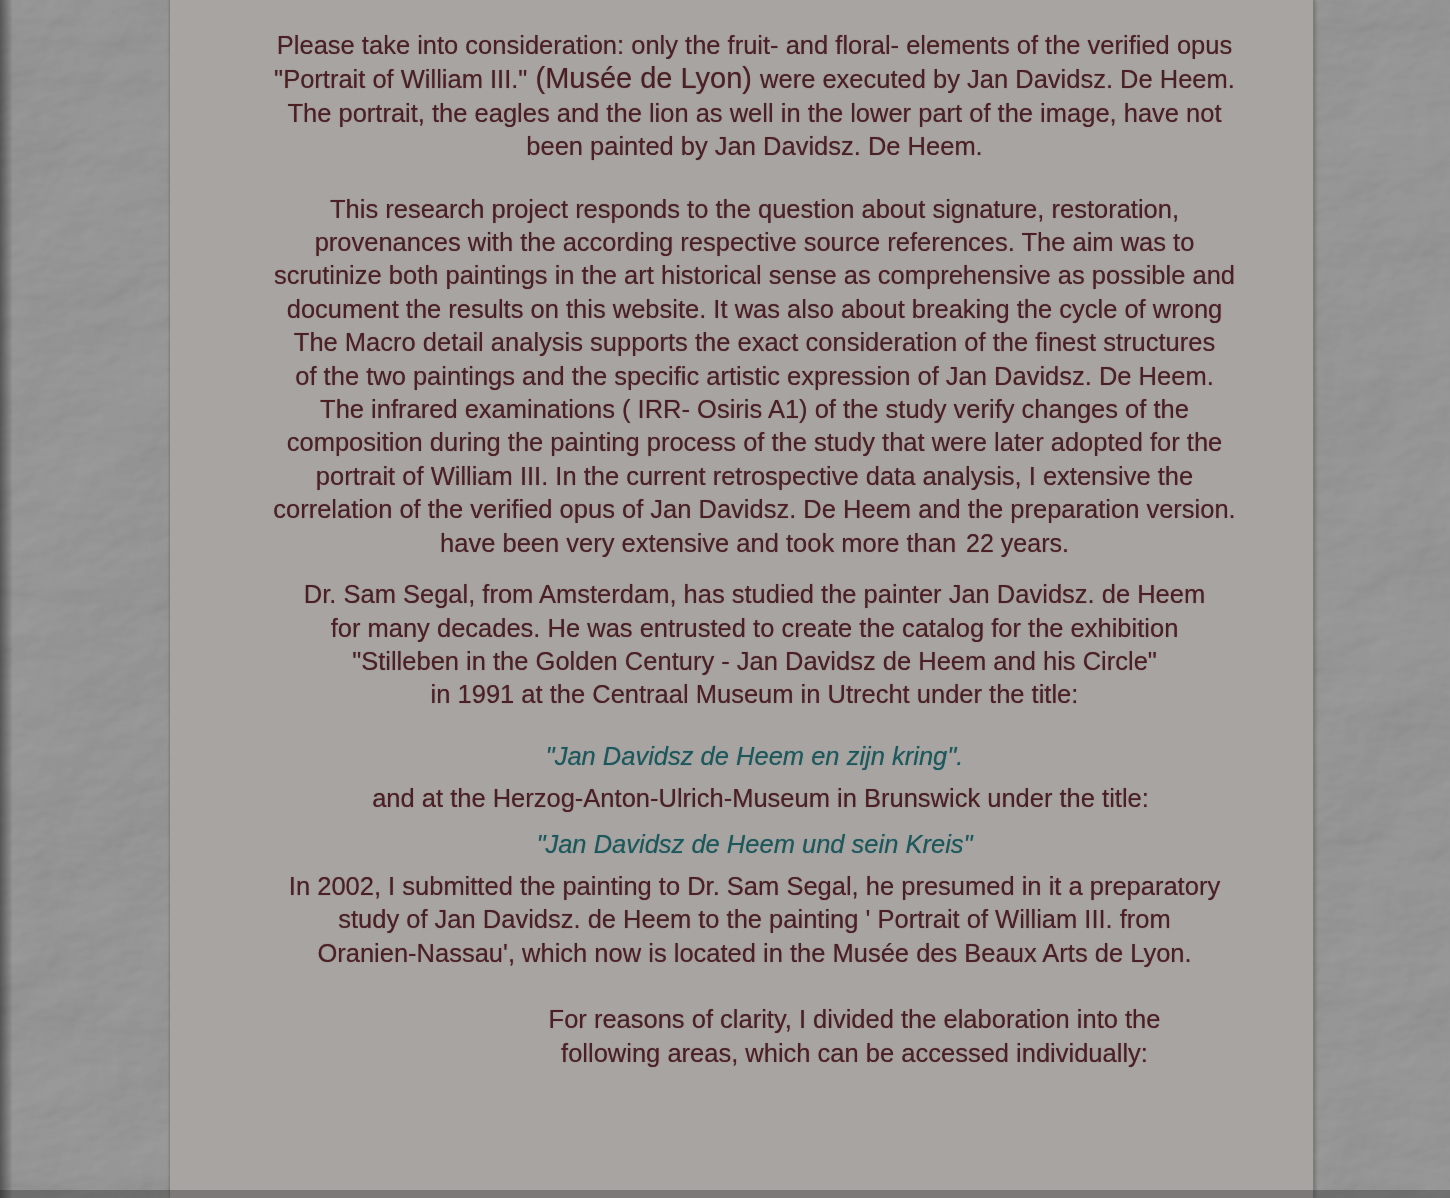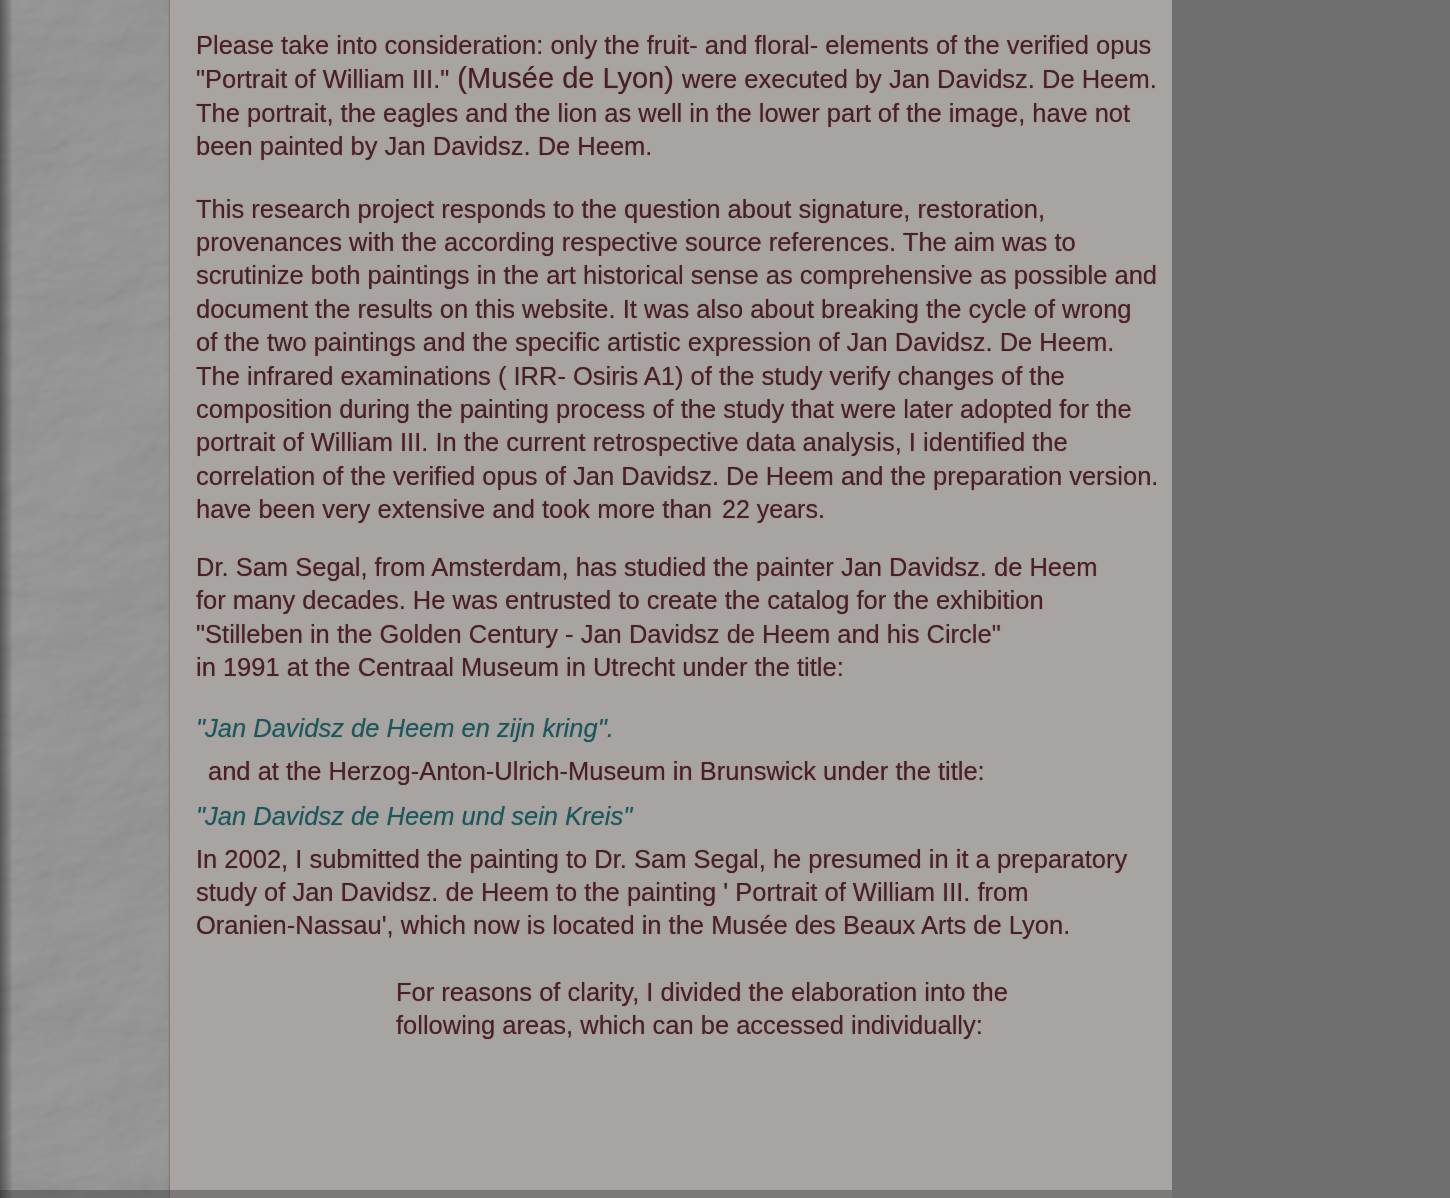"Please take into consideration: only" .stage { text-align: none -> center; width: 1172px -> 1450px }
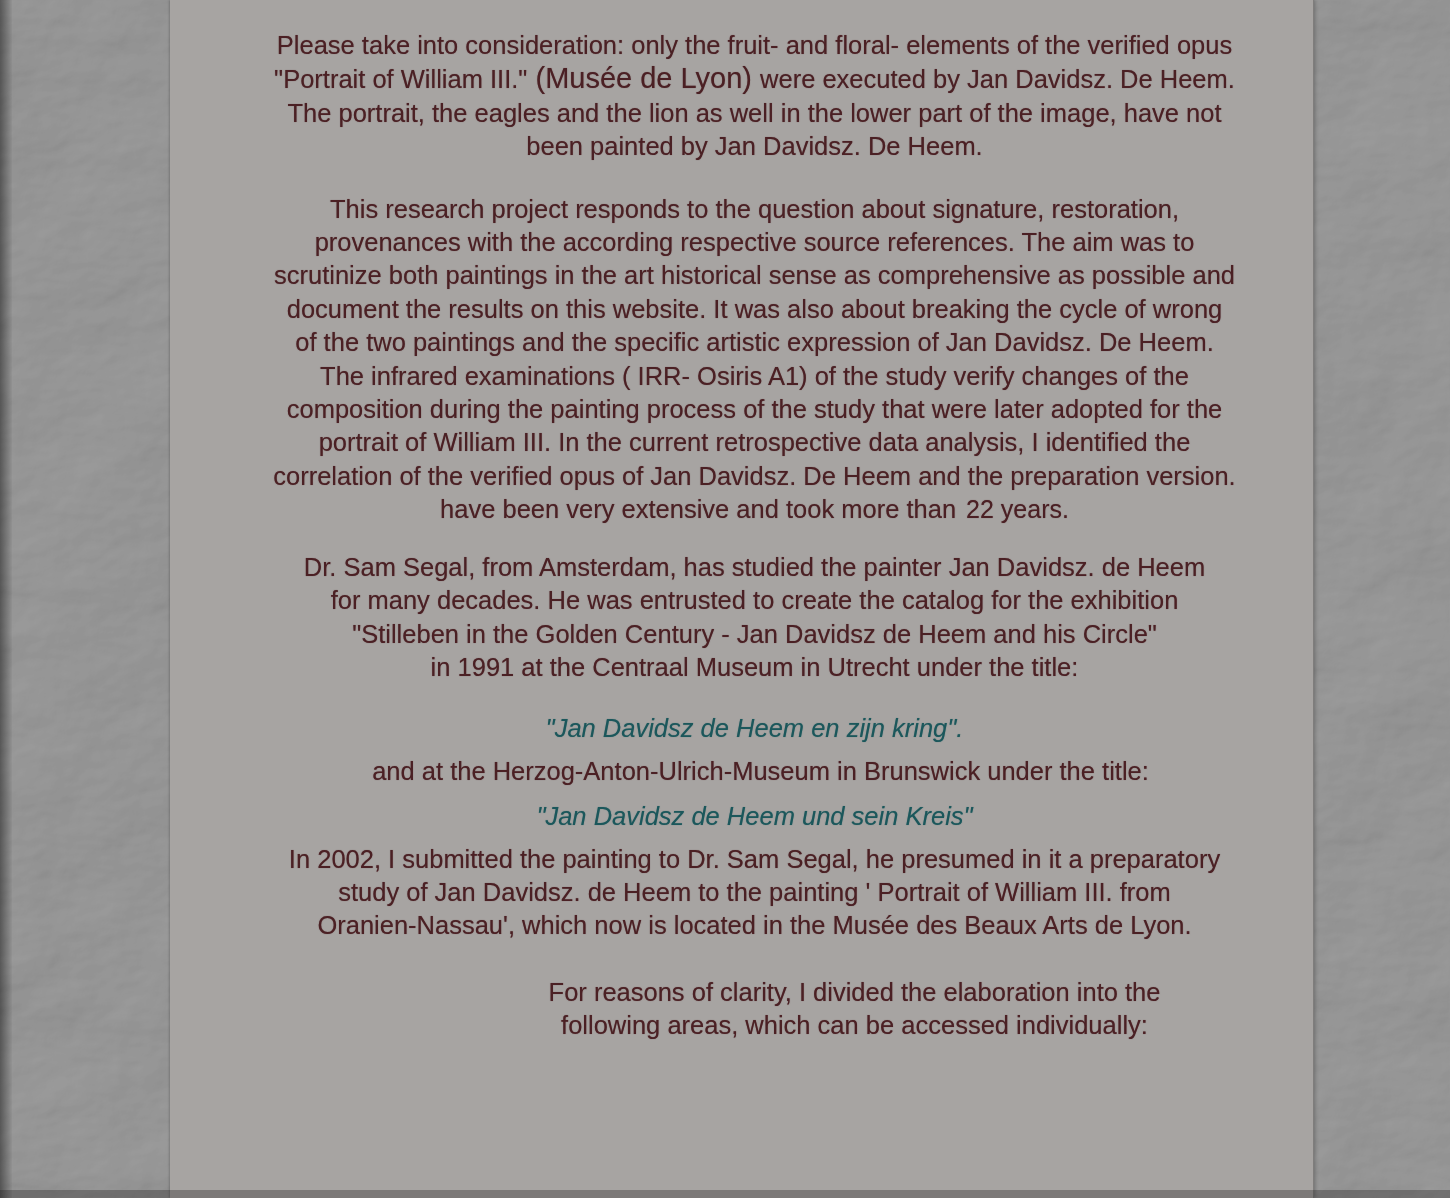"This research project responds to" .para-research { margin-bottom: 24px -> 18px }
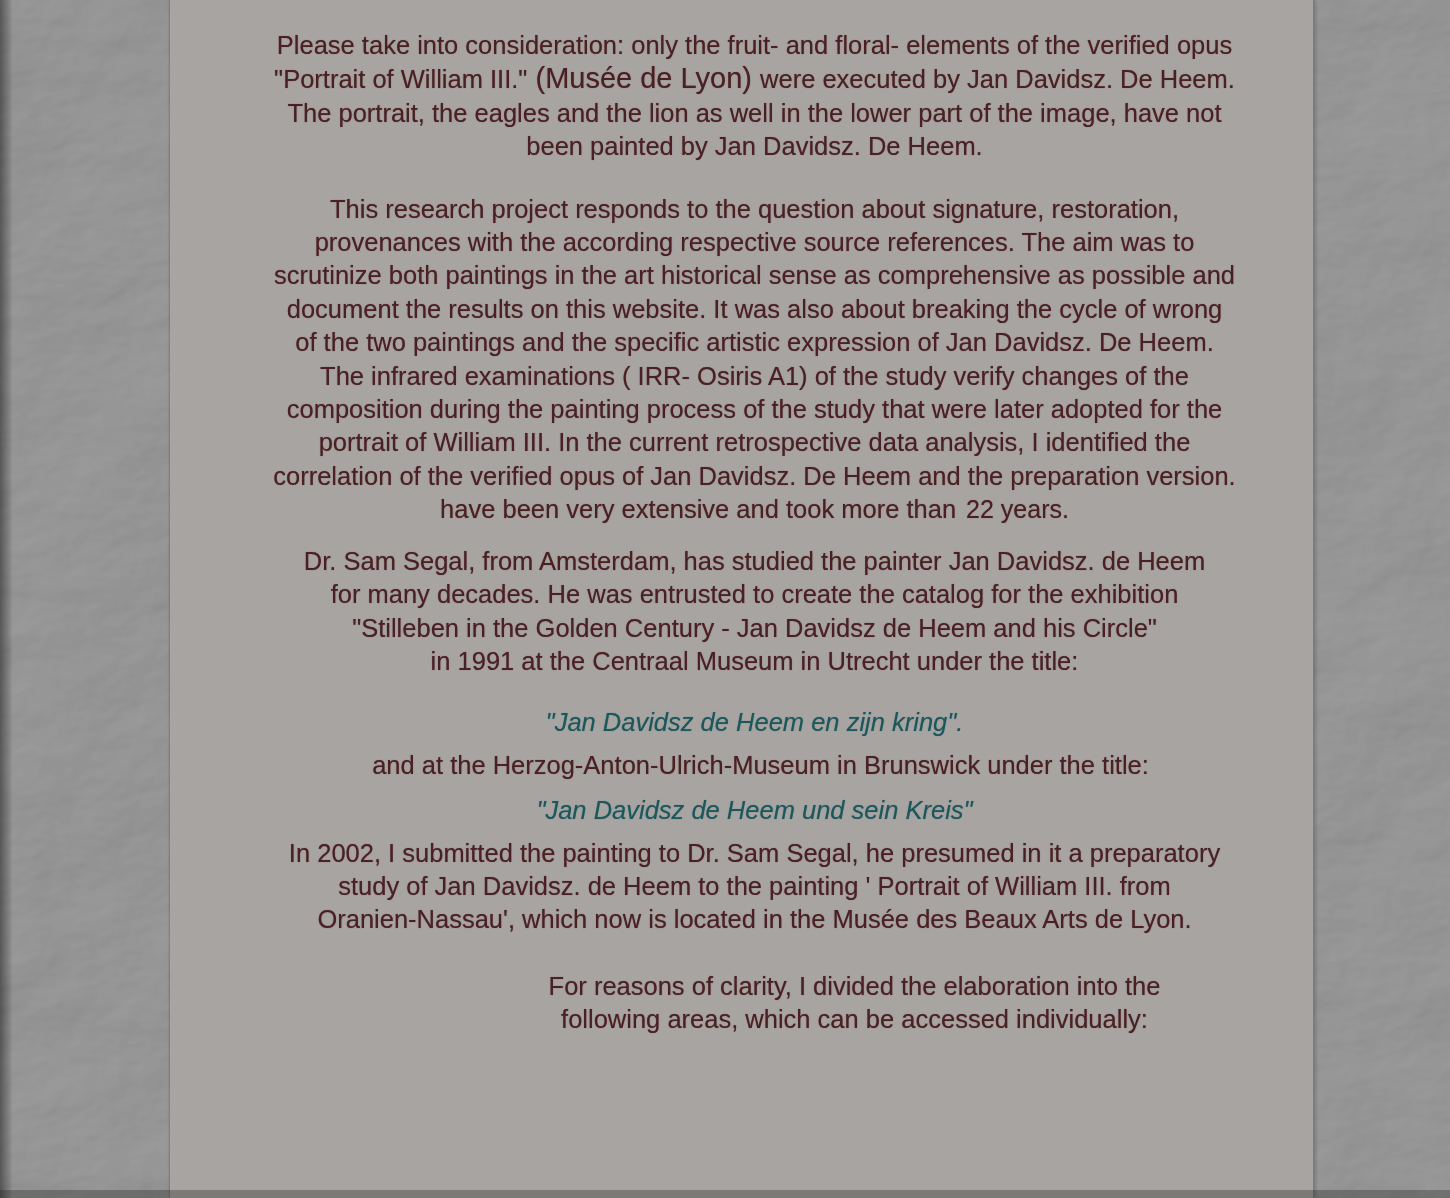"The Macro detail analysis supports" span.line { html: none -> <span>The Macro detail analysis supports the exact consideration of the finest structures</span> }
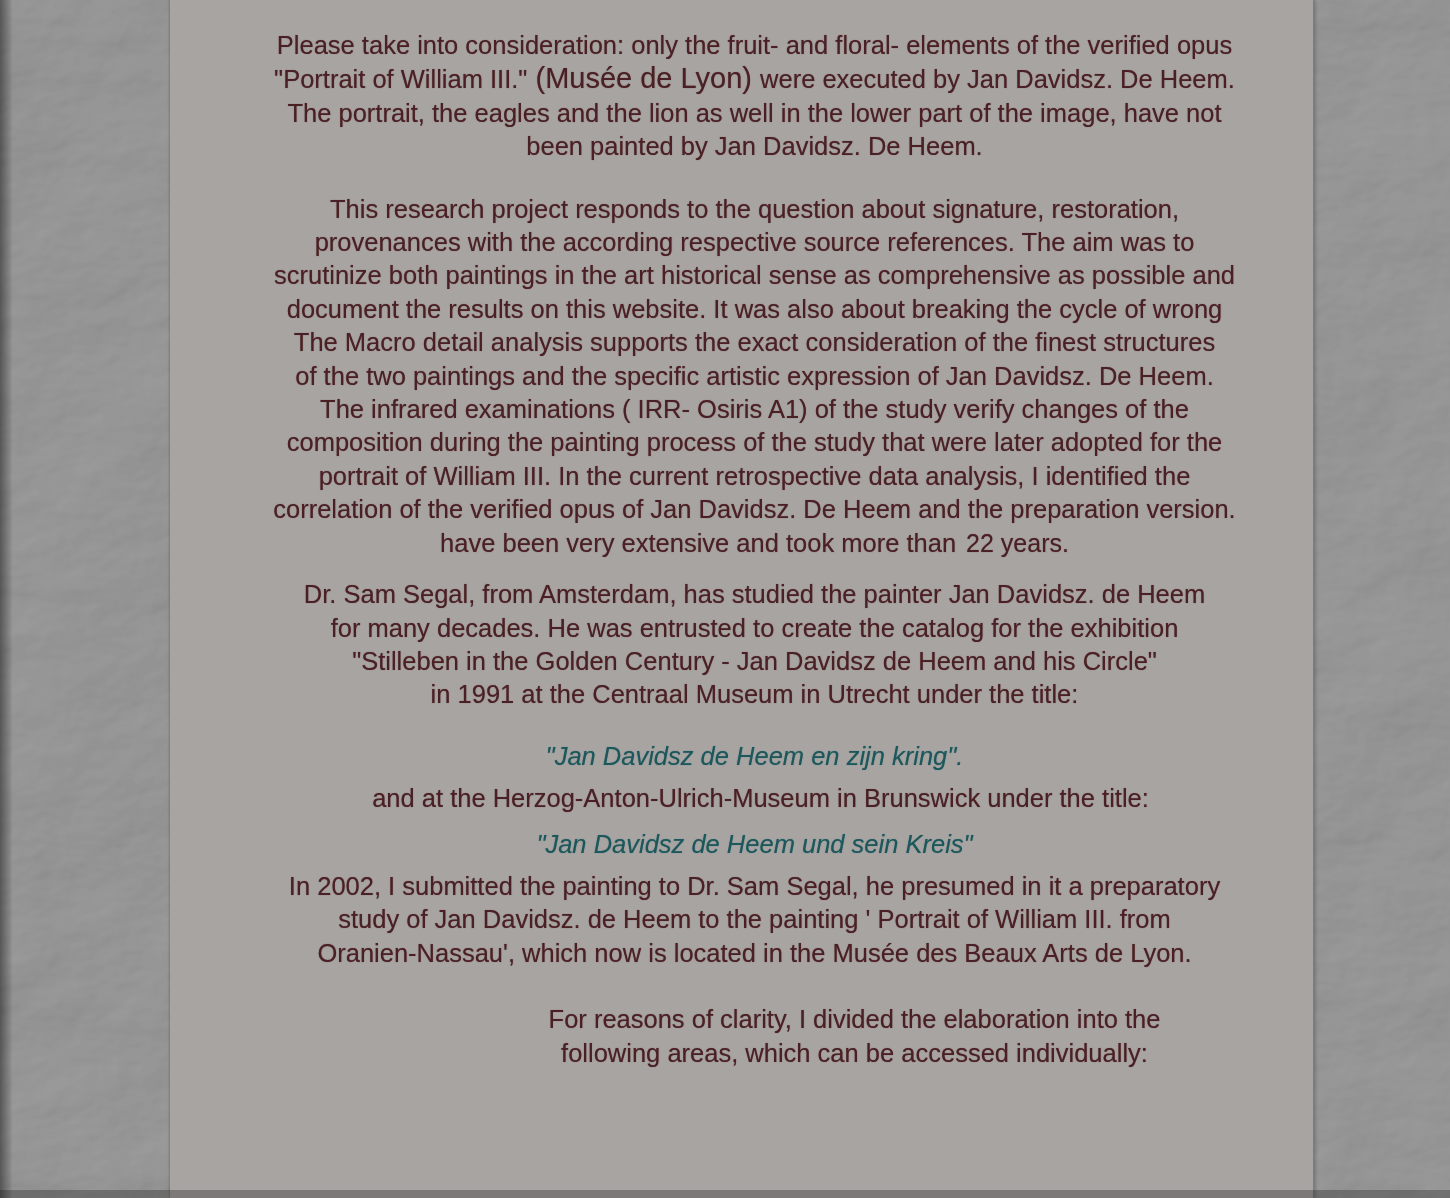"portrait of William III. In" span.line { text: identified -> extensive }
